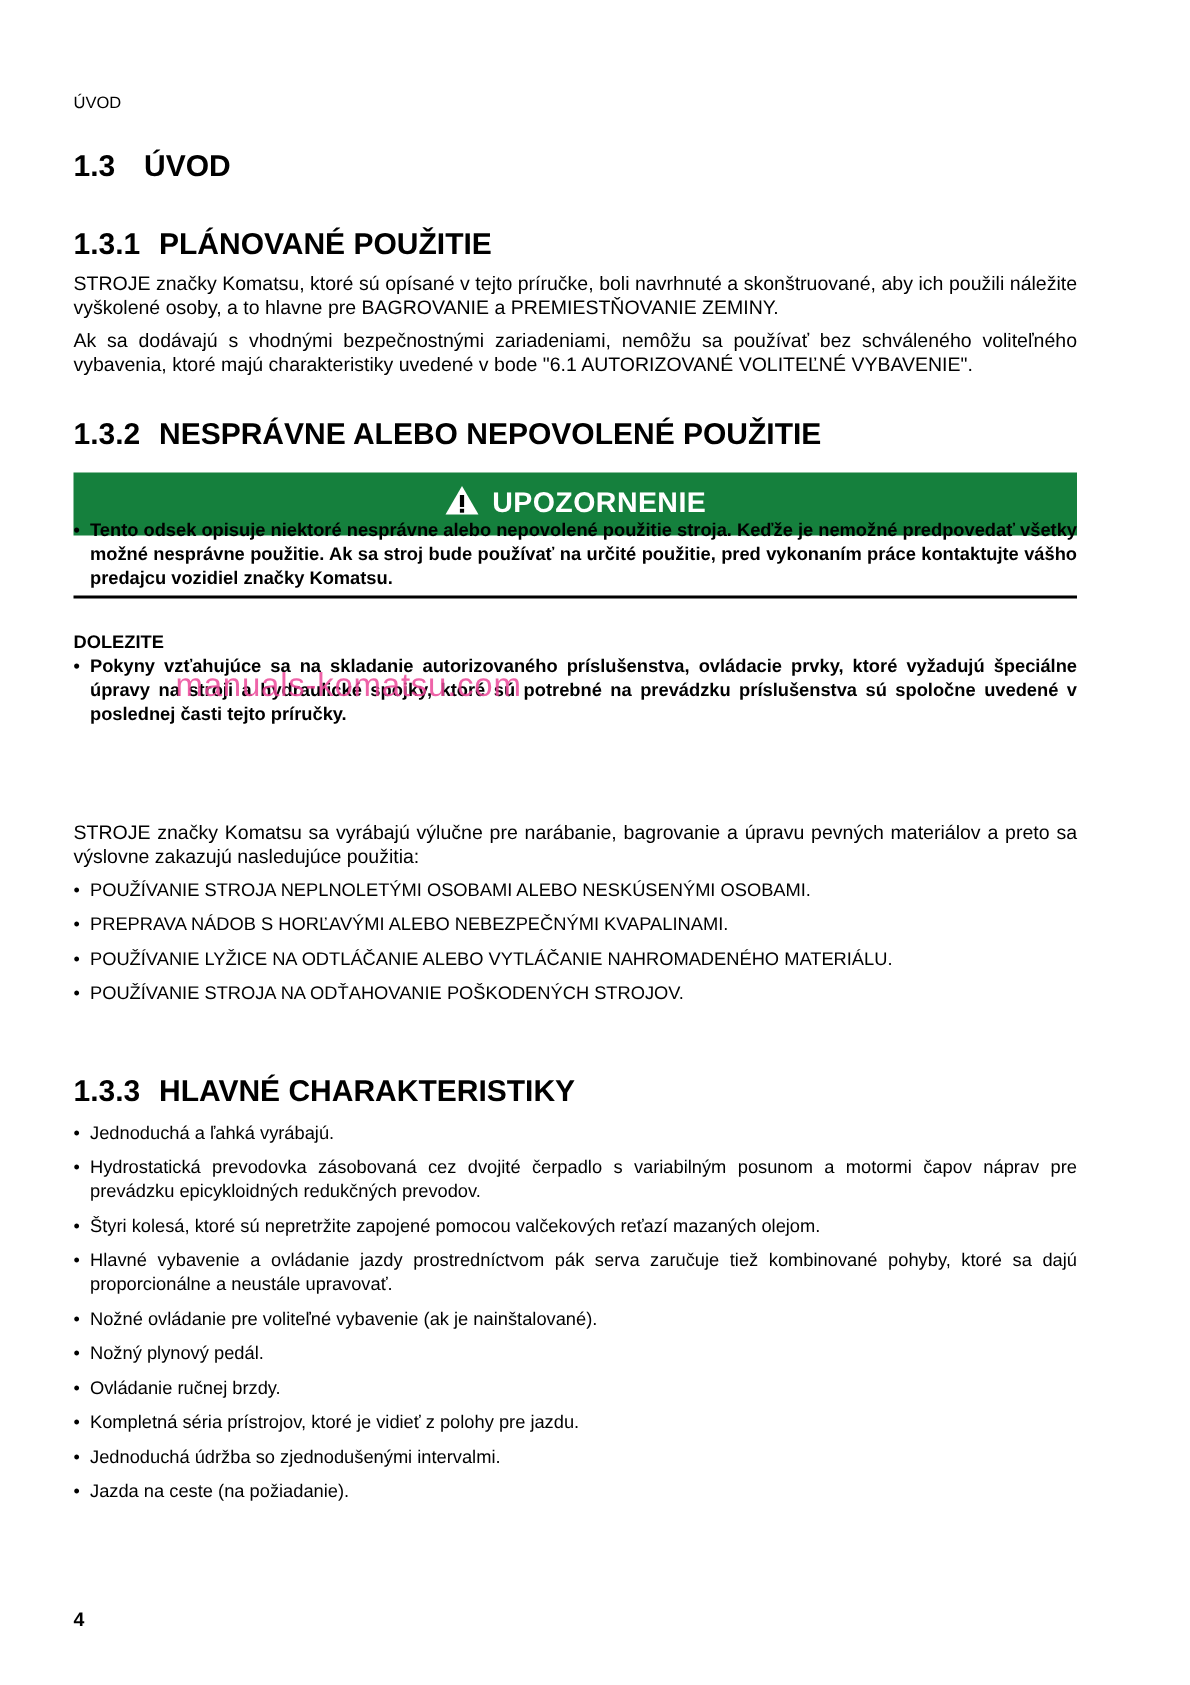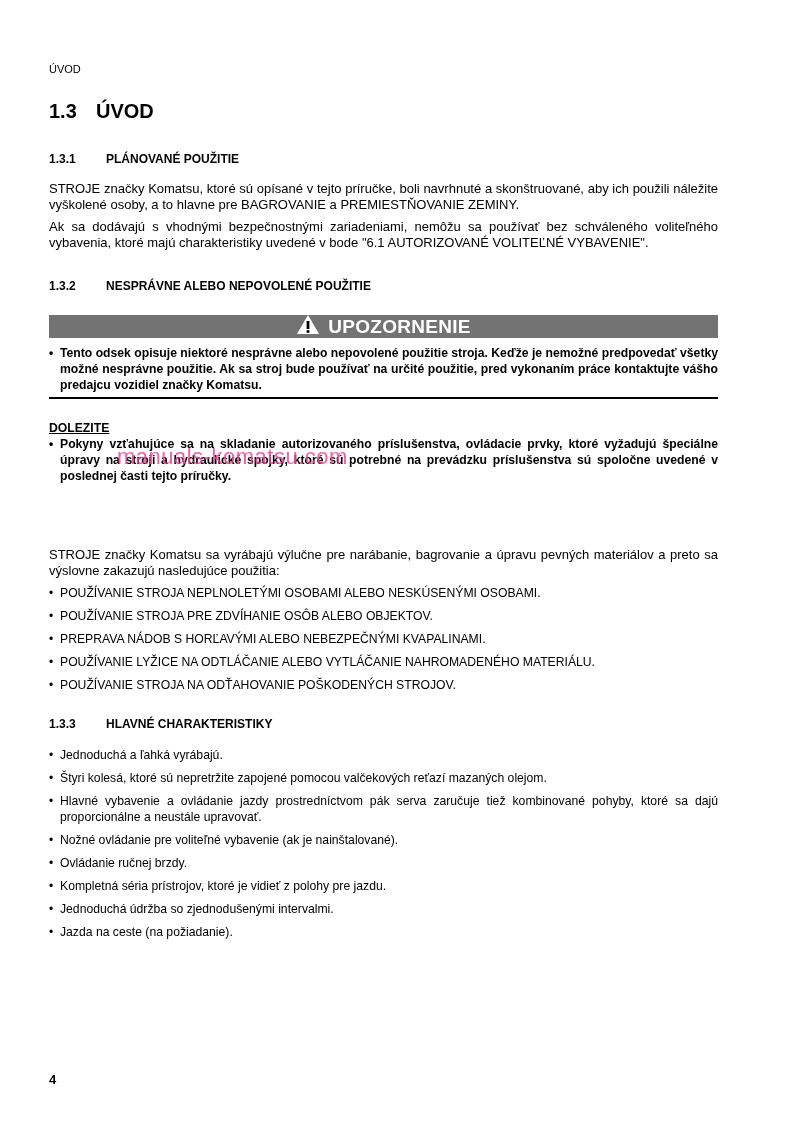"1.3.1 PLÁNOVANÉ POUŽITIE" .h2 { font-size: 12px -> 20px }
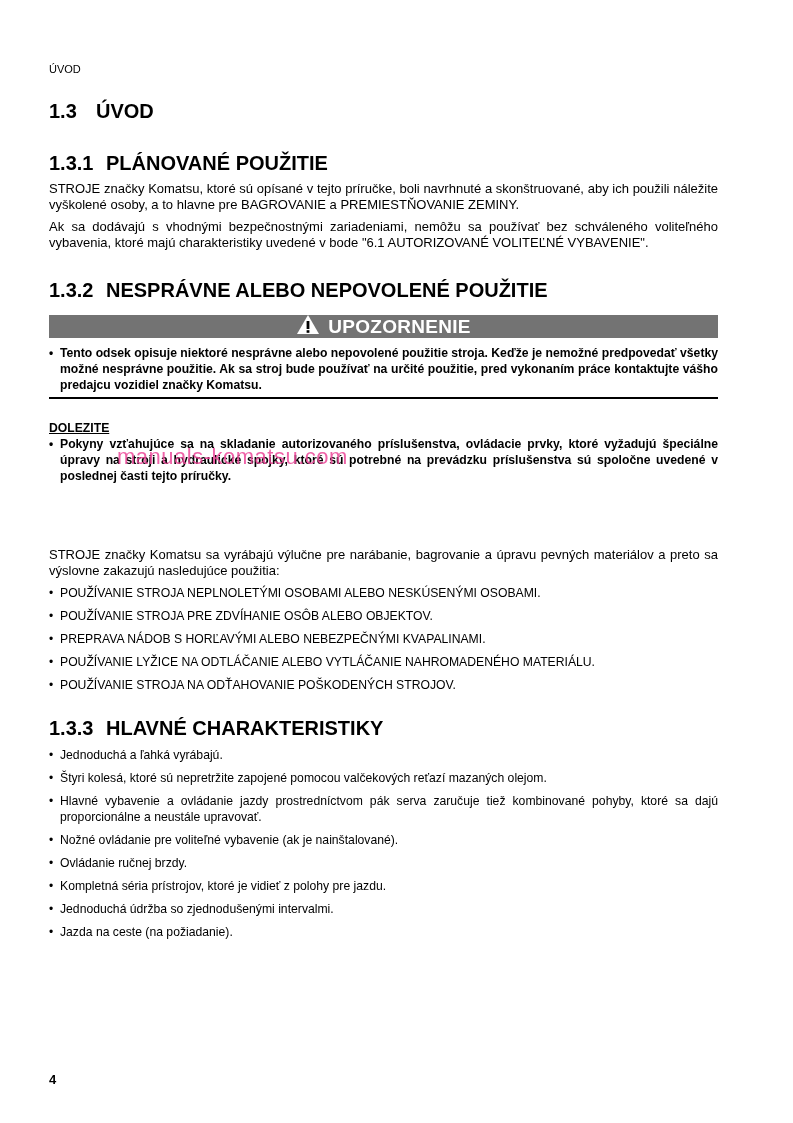"UPOZORNENIE" .warn-bar { background: #737373 -> #15803d; height: 23px -> 42px }
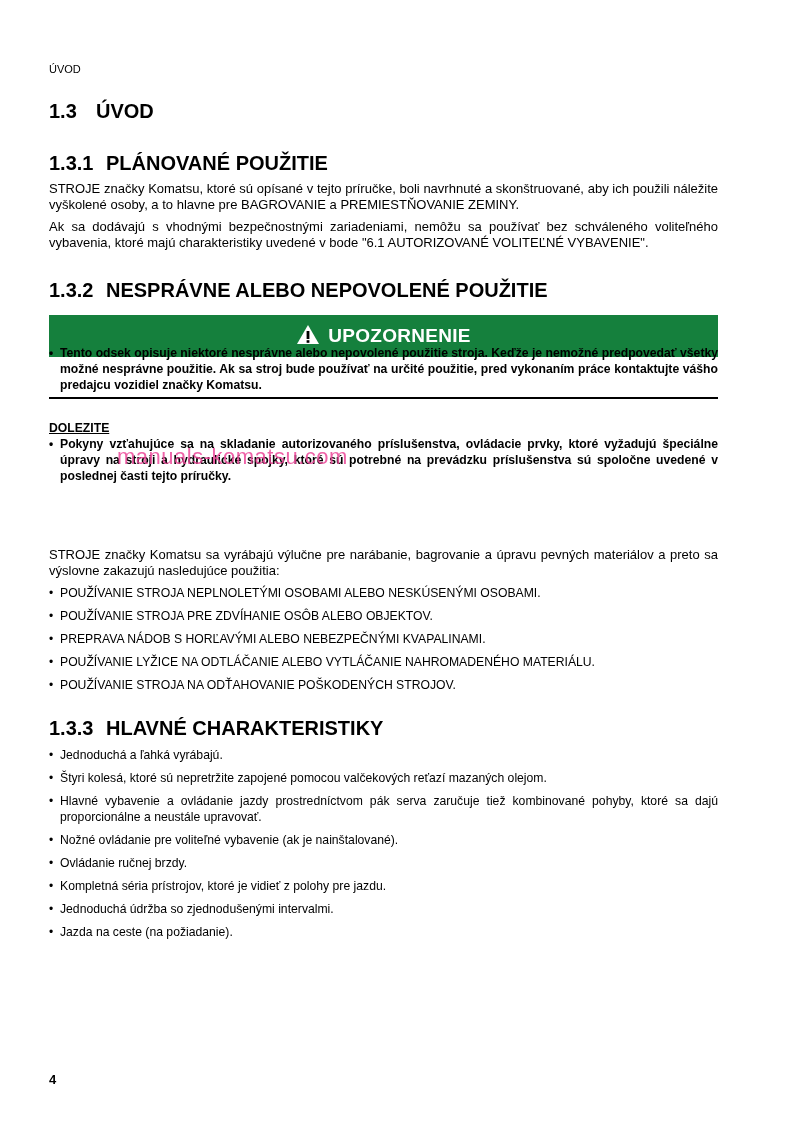"DOLEZITE" .note-head { text-decoration: underline -> none }
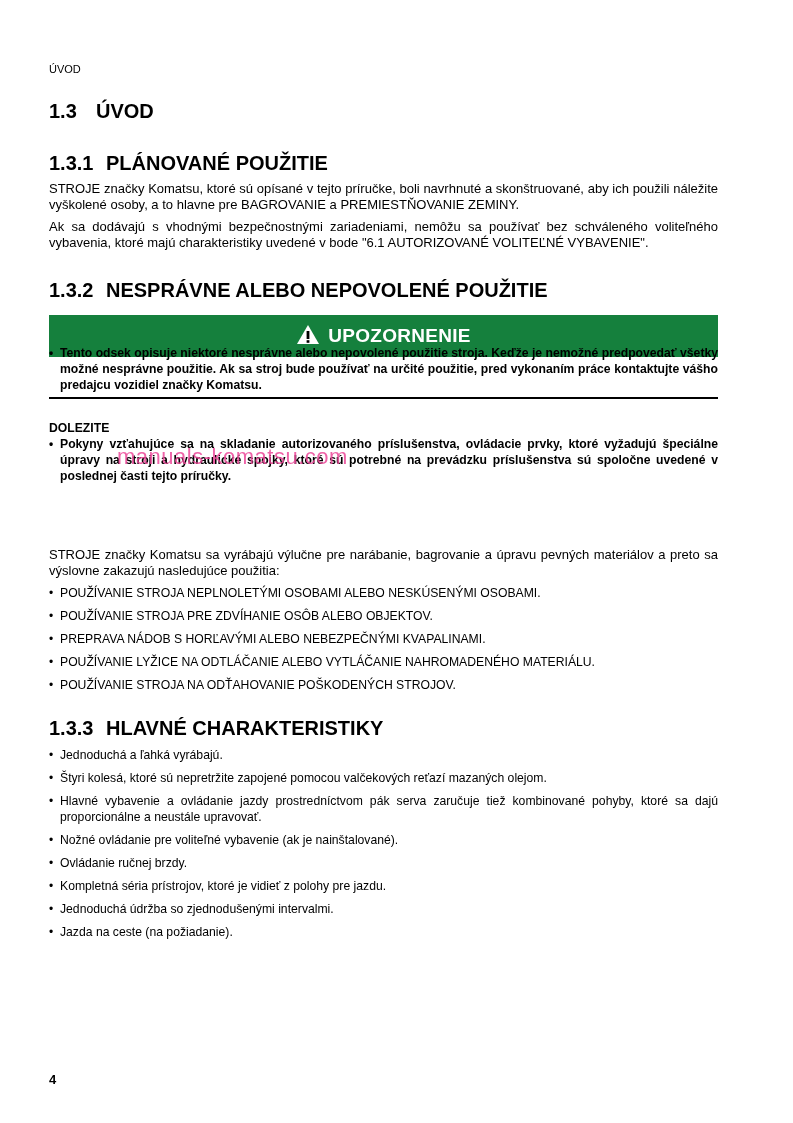"POUŽÍVANIE STROJA PRE ZDVÍHANIE OSÔB" li { html: <li>POUŽÍVANIE STROJA PRE ZDVÍHANIE OSÔB ALEBO OBJEKTOV.</li> -> none }
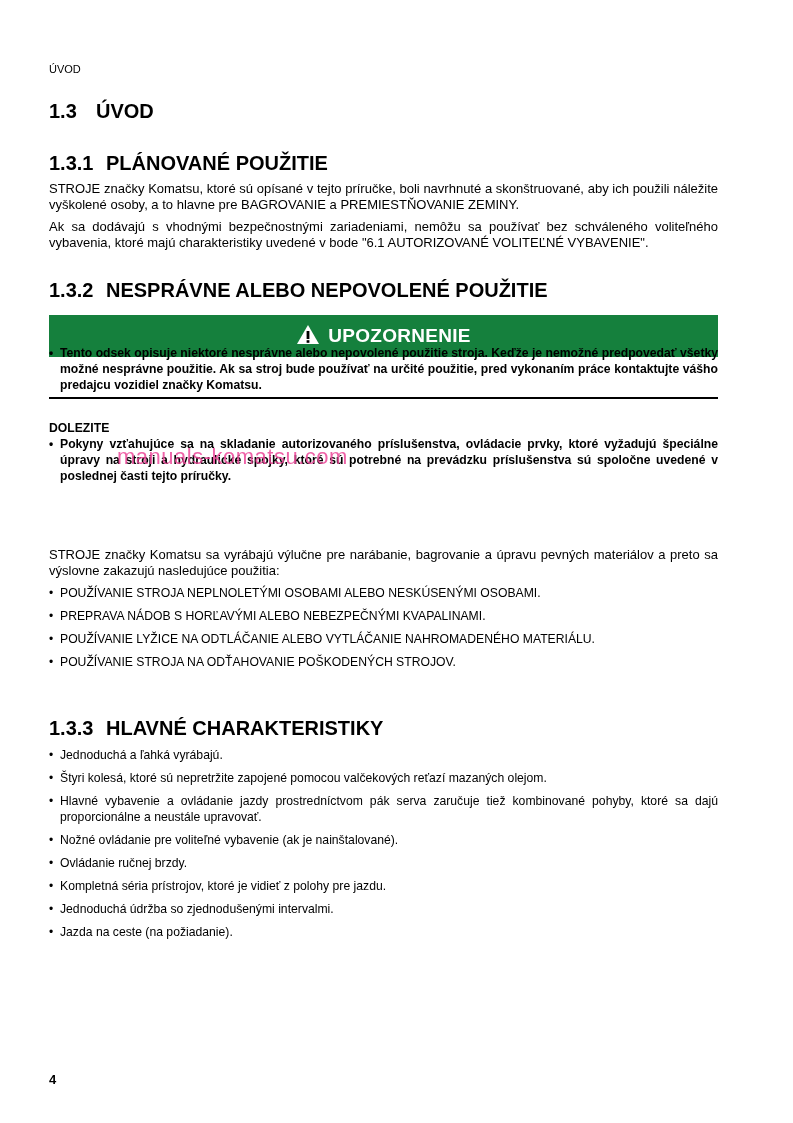"Hydrostatická prevodovka zásobovaná cez" li { html: none -> <li>Hydrostatická prevodovka zásobovaná cez dvojité čerpadlo s variabilným posunom a motormi čapov náprav pre prevádzku epicykloidných redukčných prevodov.</li> }
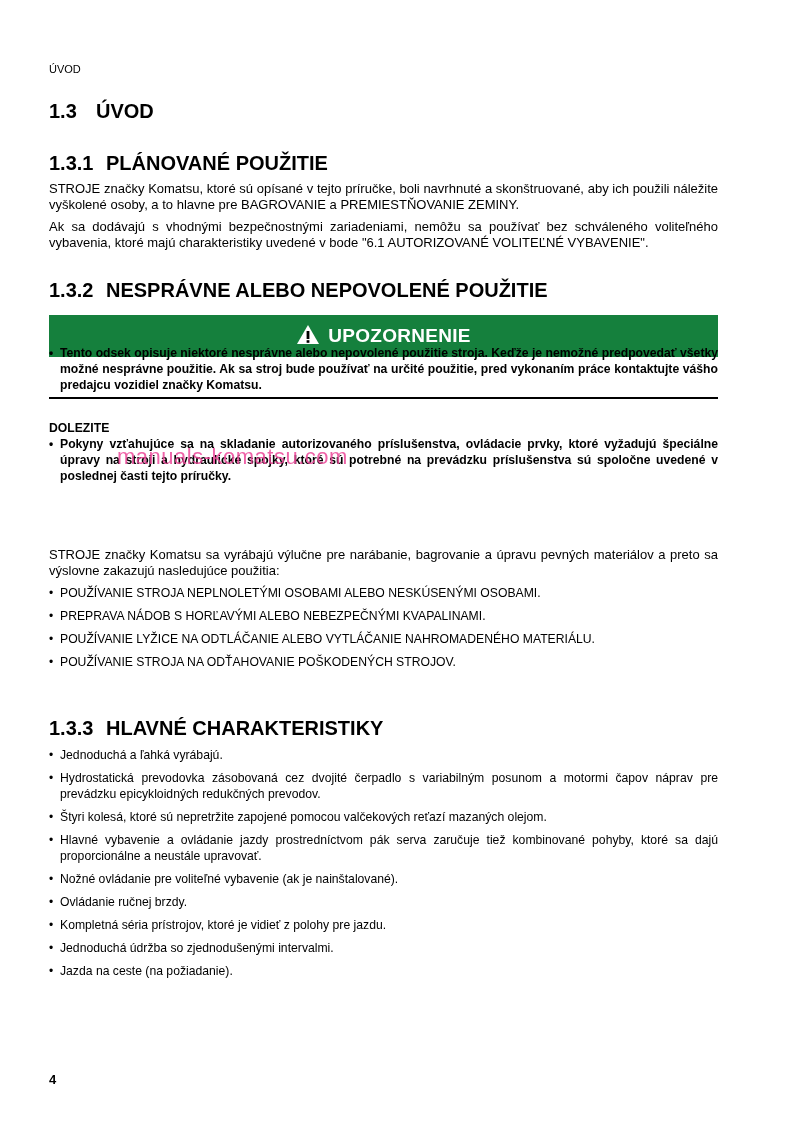"Nožný plynový pedál." li { html: none -> <li>Nožný plynový pedál.</li> }
